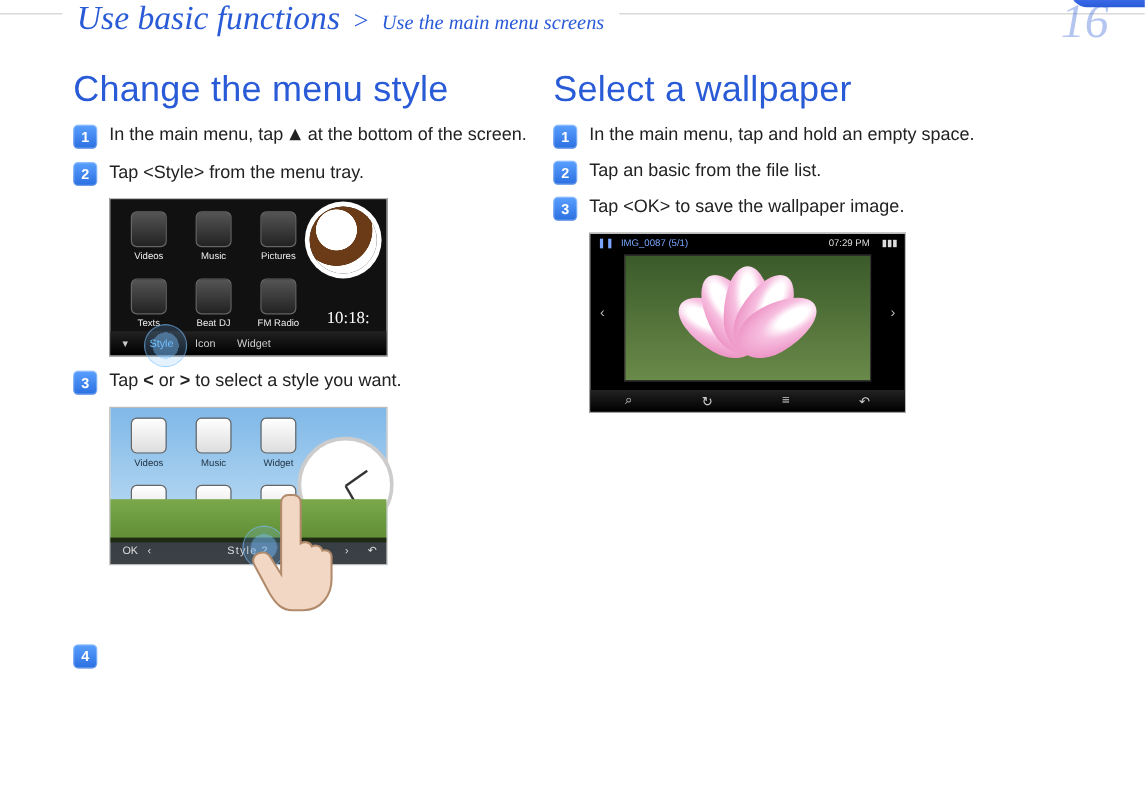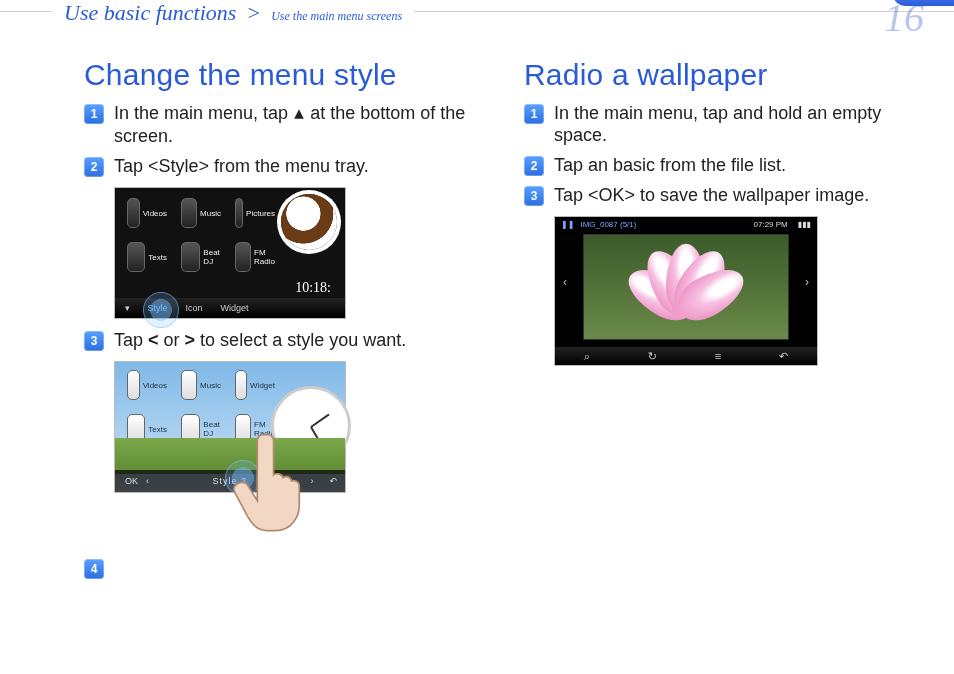"Use basic functions" .crumb .main { font-size: 22px -> 28px }
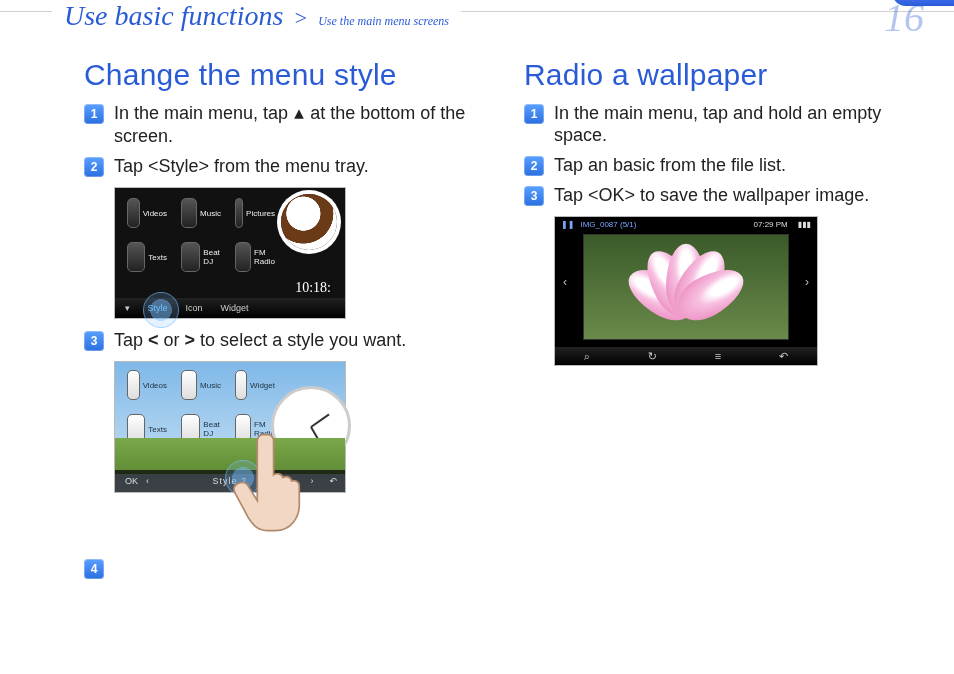"Use the main menu screens" .crumb .sub { font-size: 12px -> 17px }
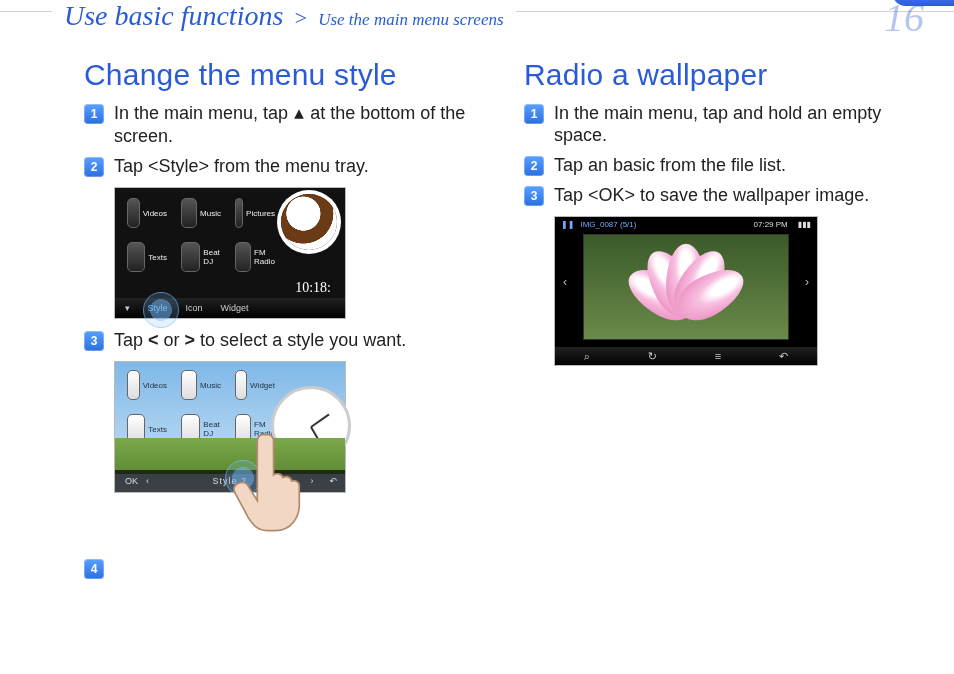"Change the menu style" .cols { gap: 40px -> none; padding: 14px 56px 0 84px -> 14px 56px 0 61px }
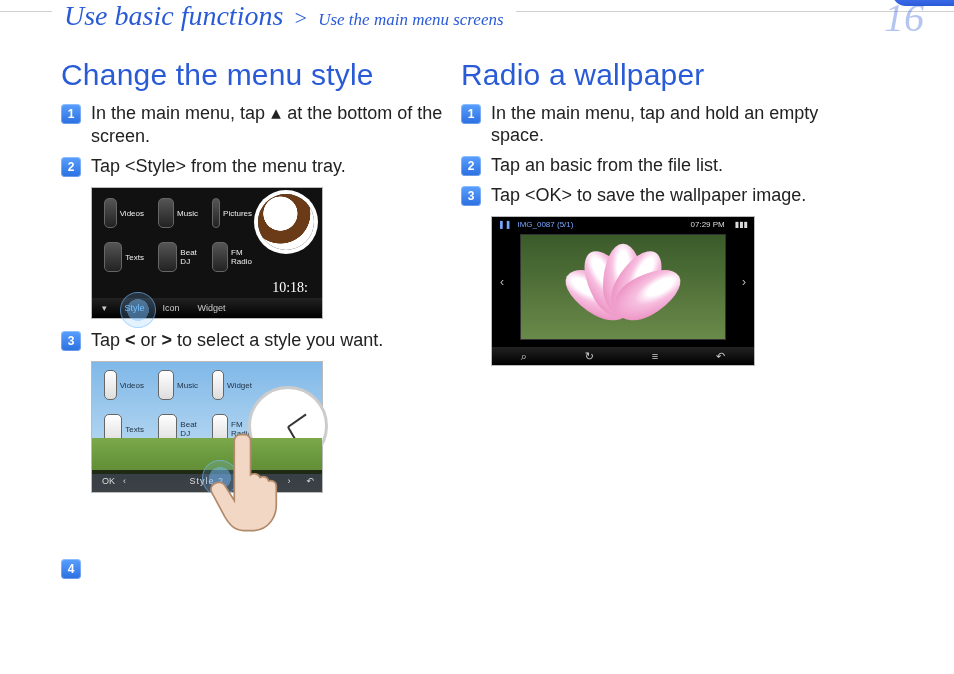"Radio a wallpaper" h1 { text: Radio -> Select }
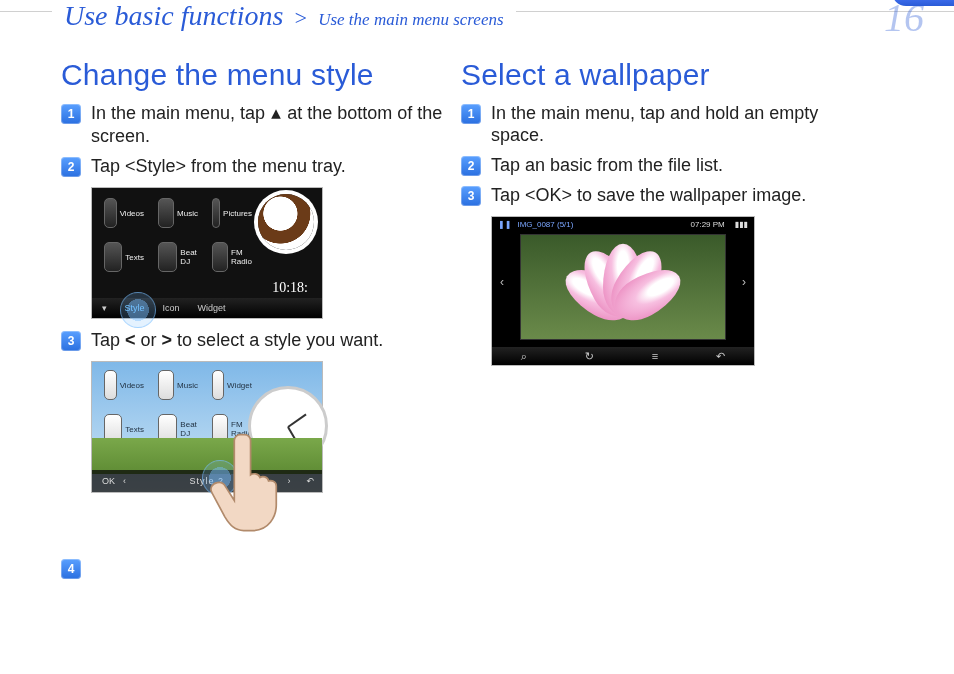"In the main menu, tap" .step-text { font-size: 18px -> 15px }
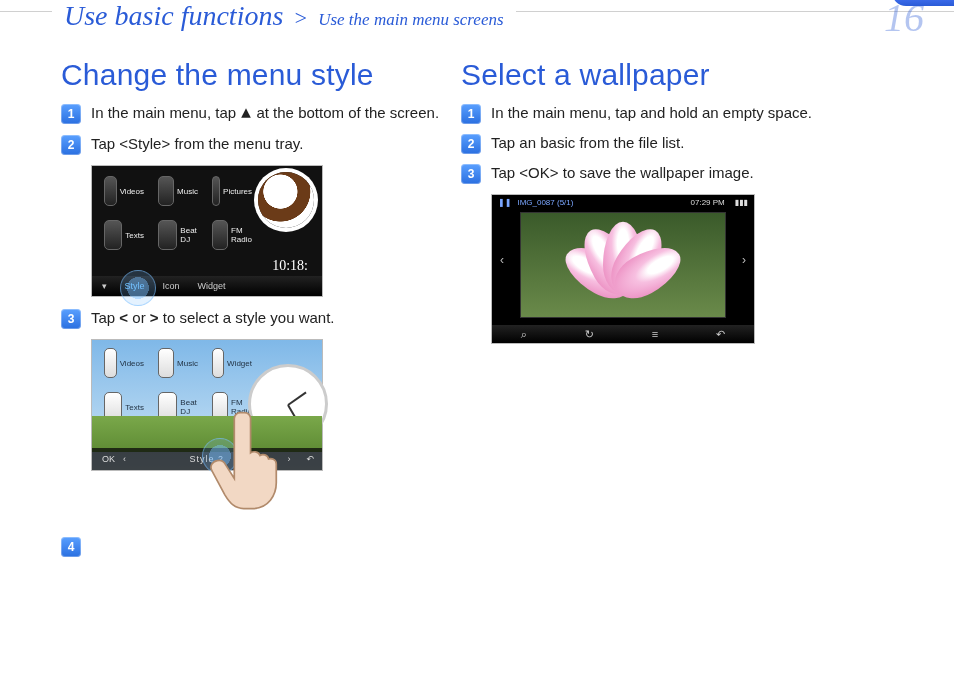"Videos" .fig .app { flex-direction: row -> column }
